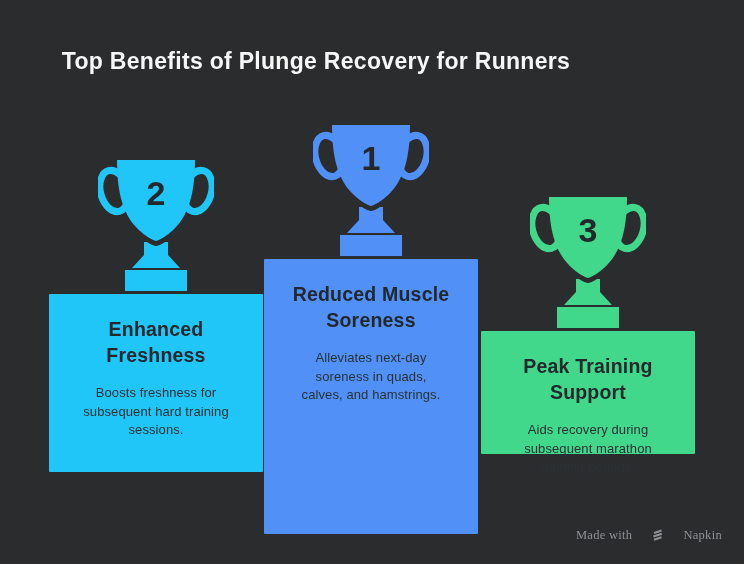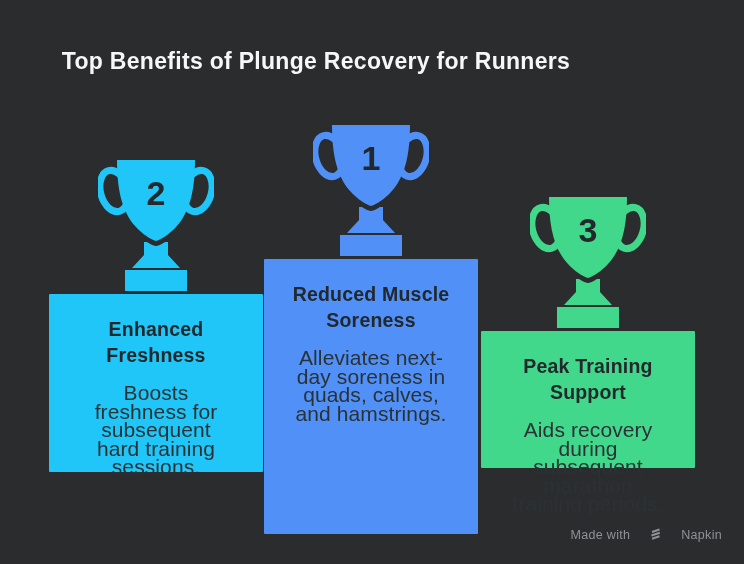"Alleviates next-day soreness in quads," .block-desc { font-size: 21px -> 13px }
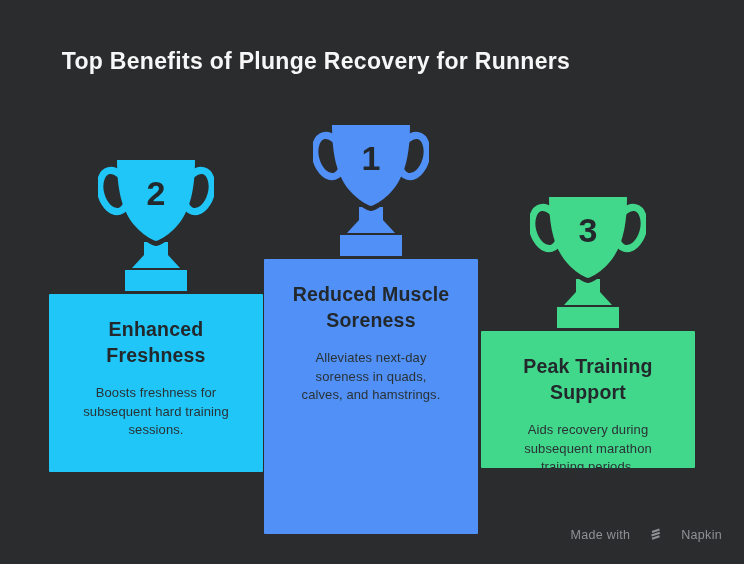"Peak Training Support" .block-3 { height: 137px -> 123px }
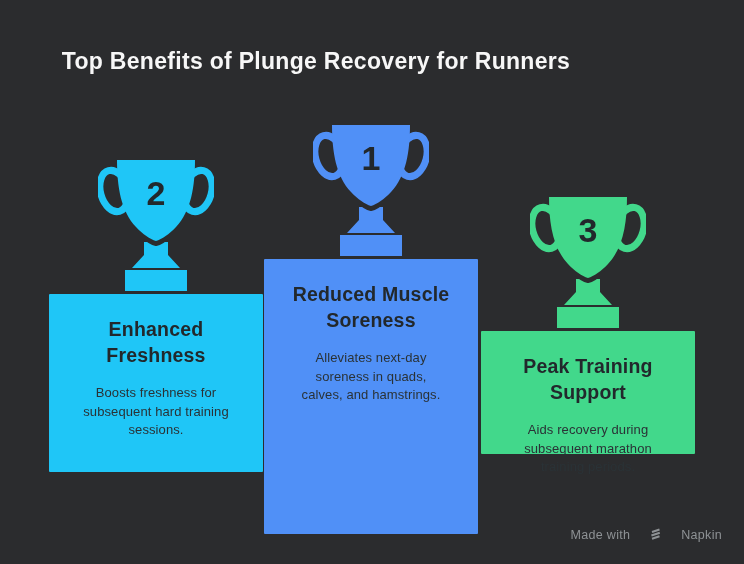"Made with" .watermark { align-items: none -> center; font-family: none -> Liberation Serif, serif }
